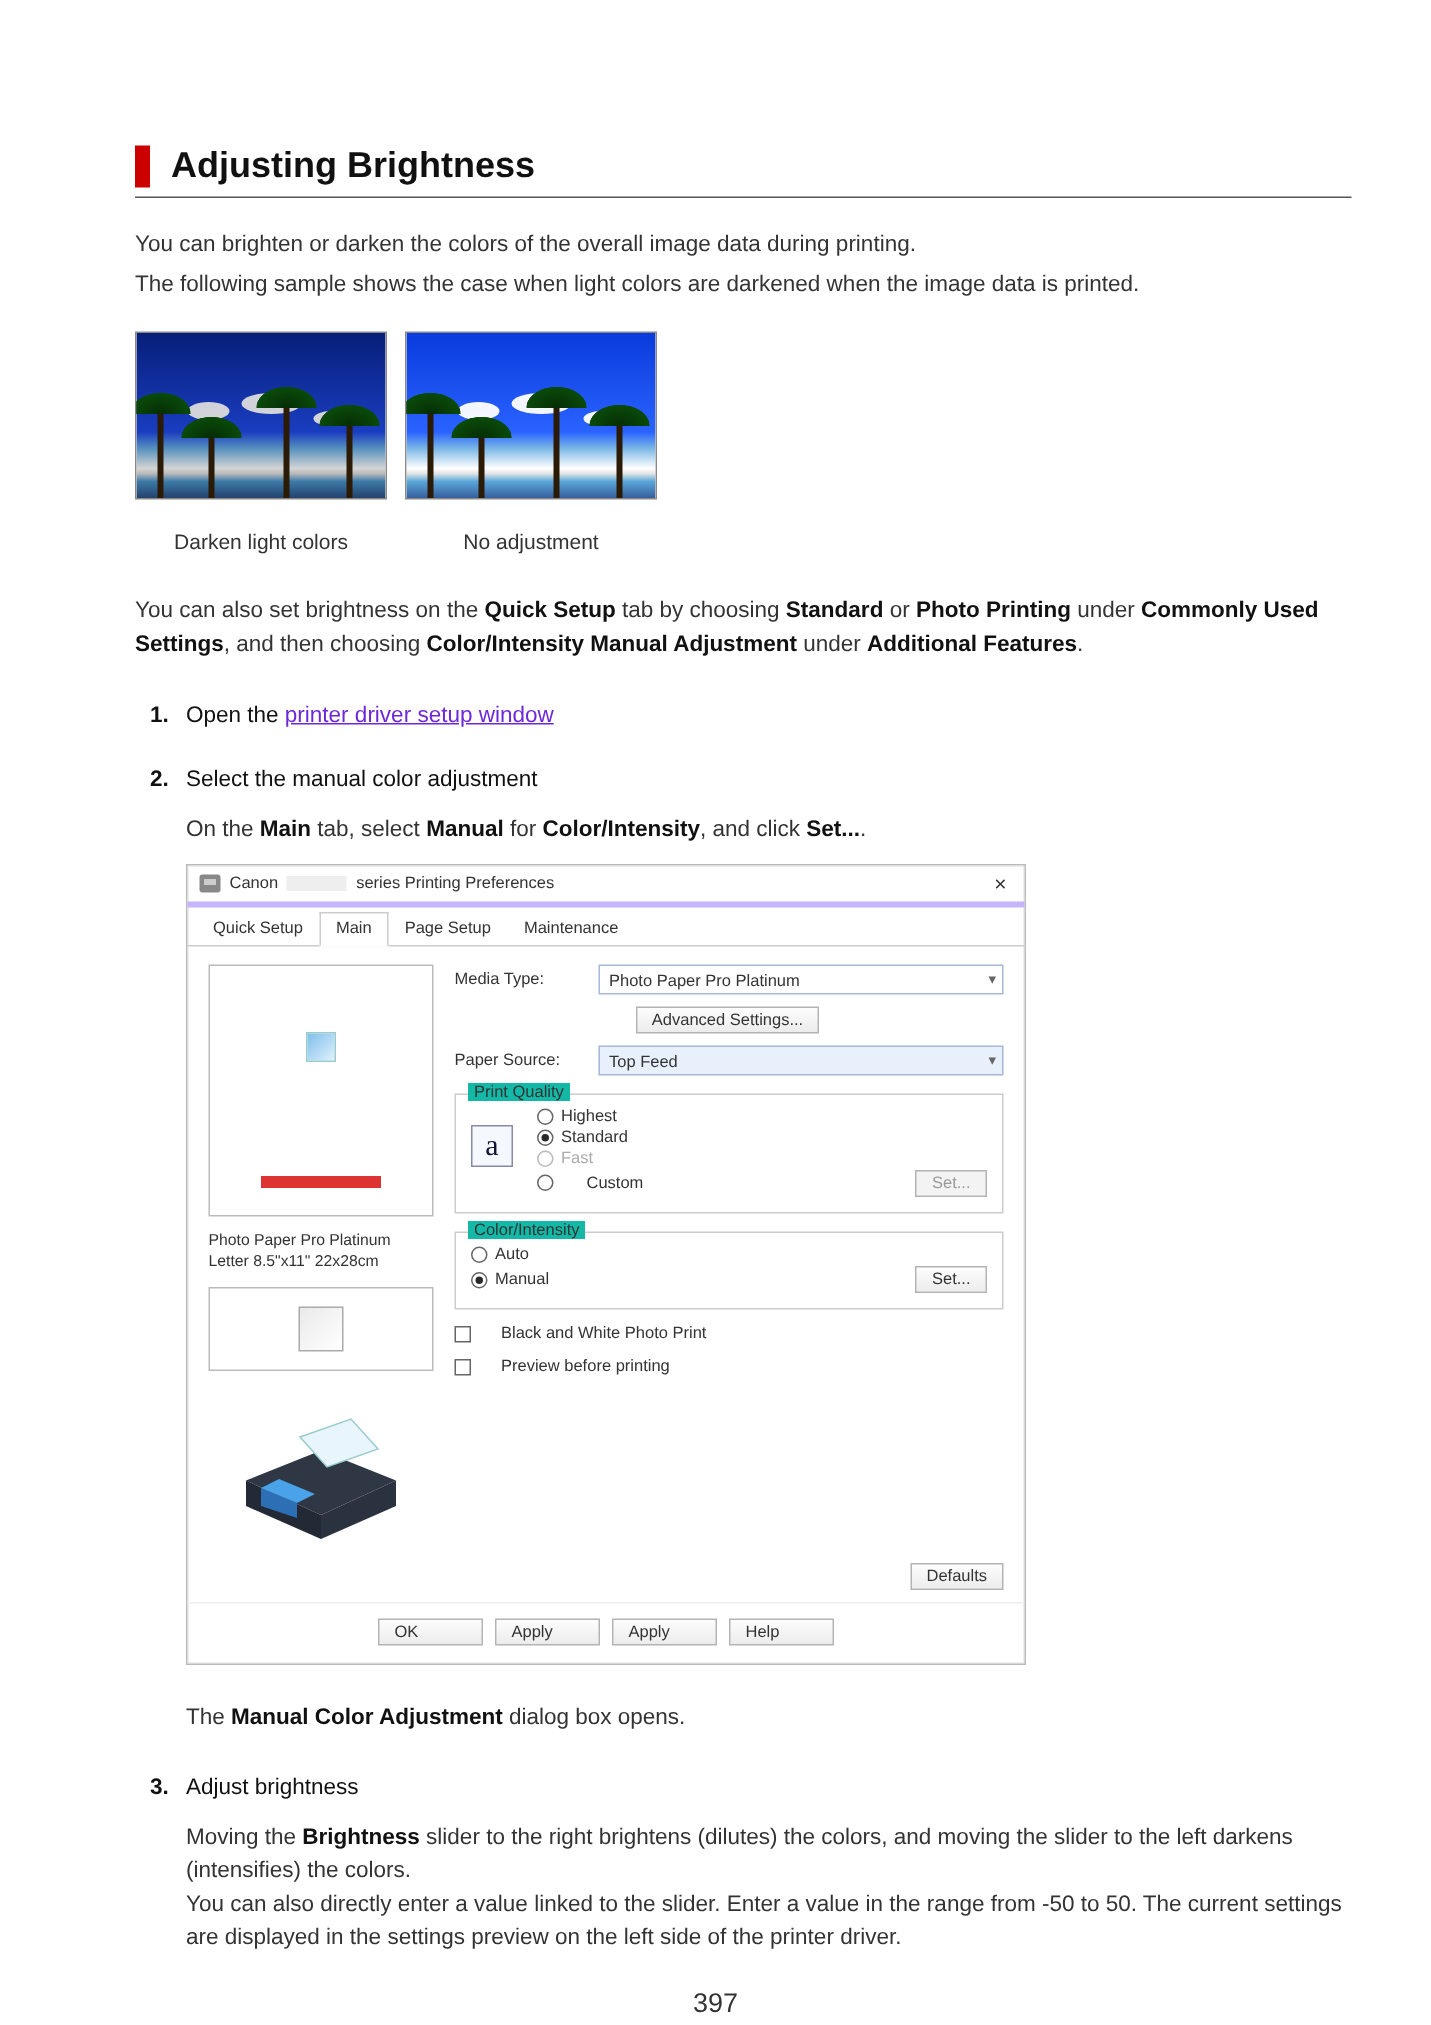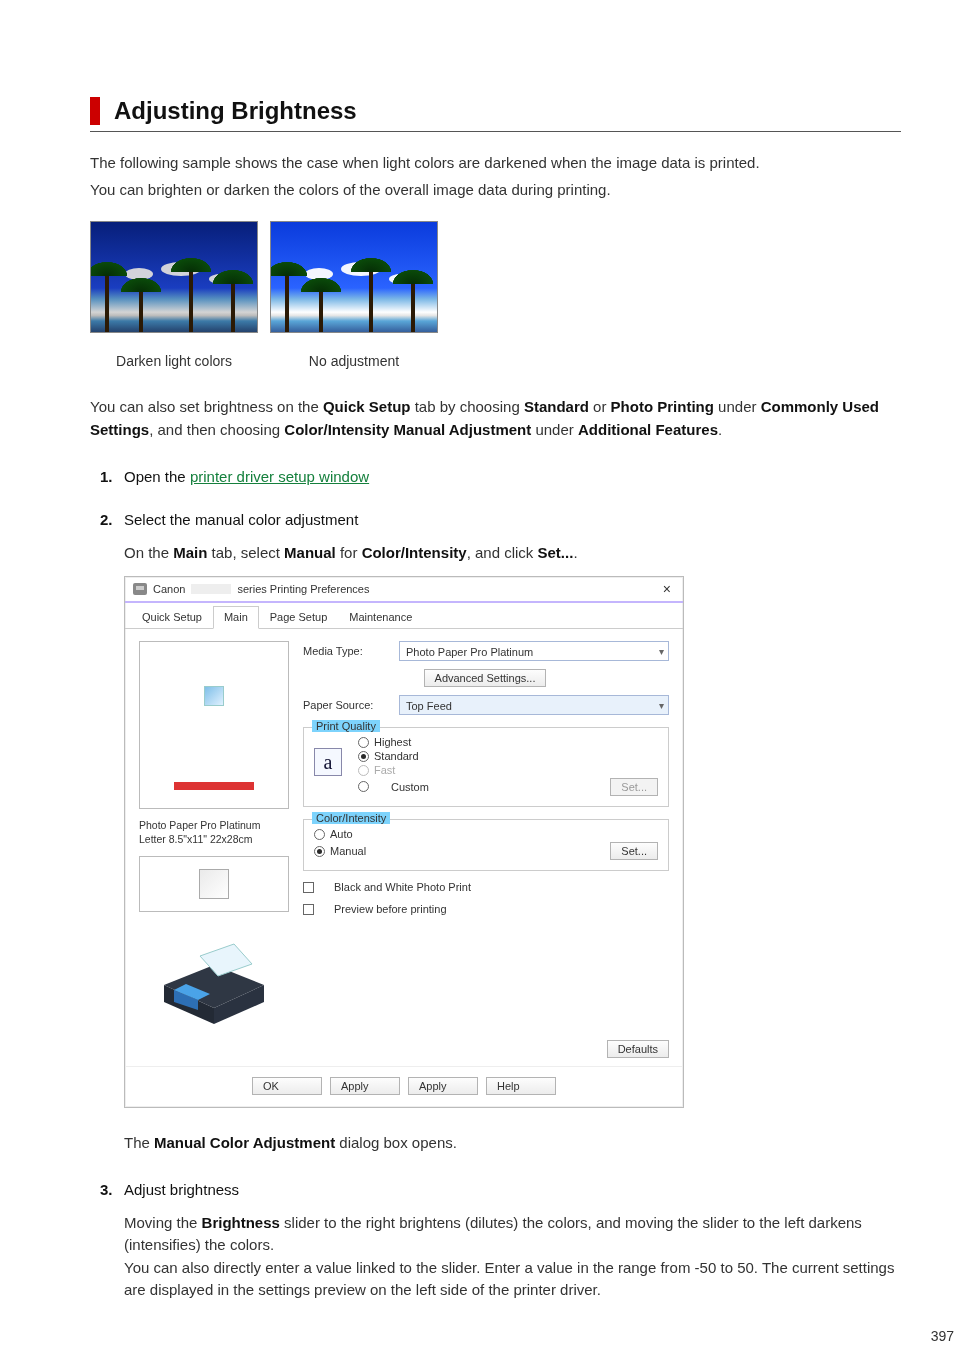"The following sample shows the" p.body { order: before "You can brighten or darken" -> after "You can brighten or darken" }
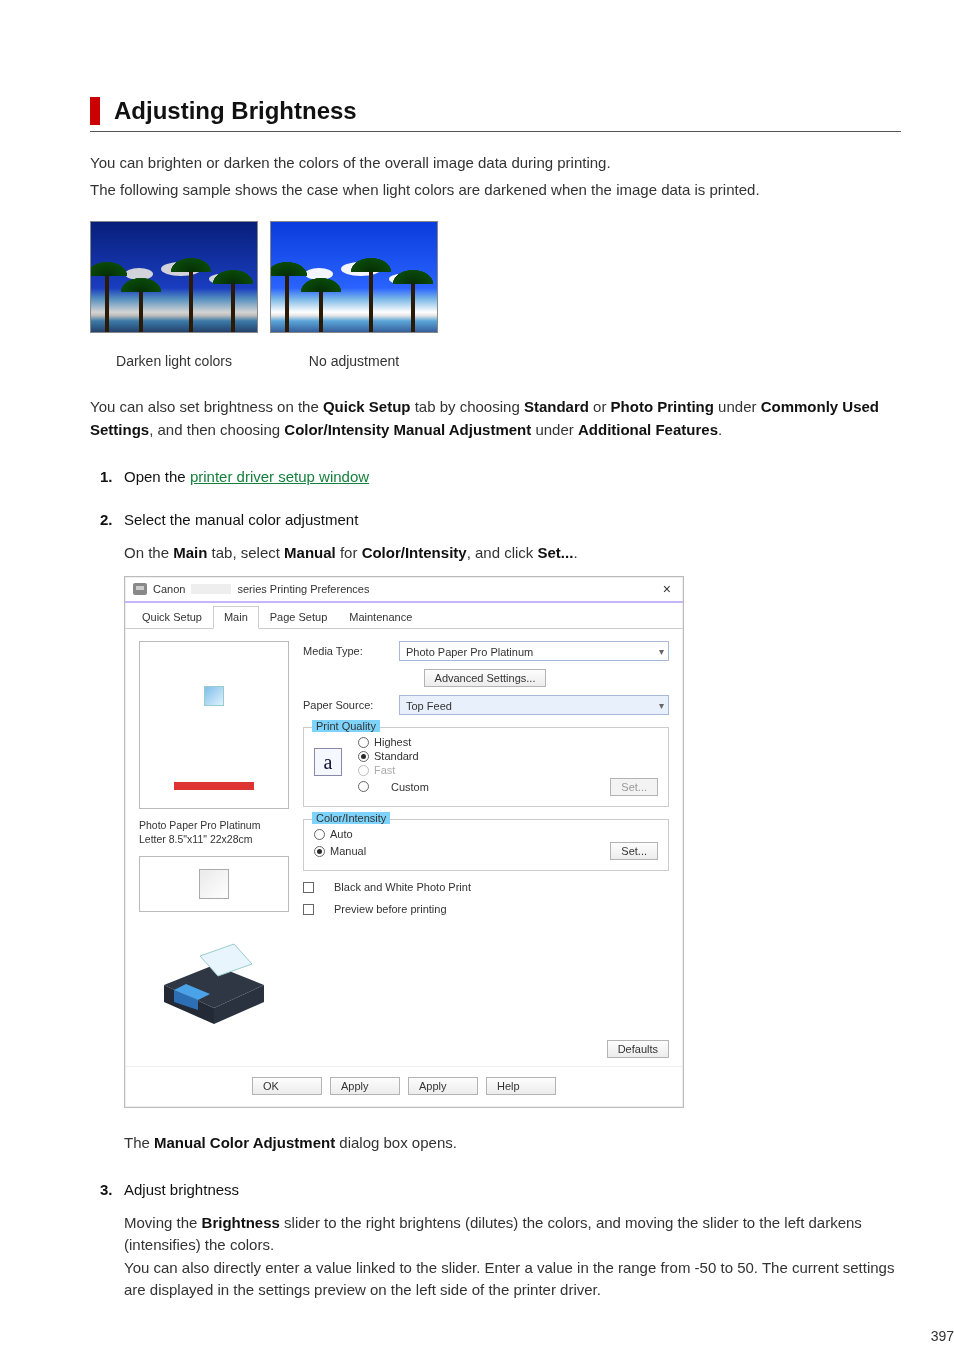"printer driver setup window" .link { color: #15803d -> #6d28d9 }
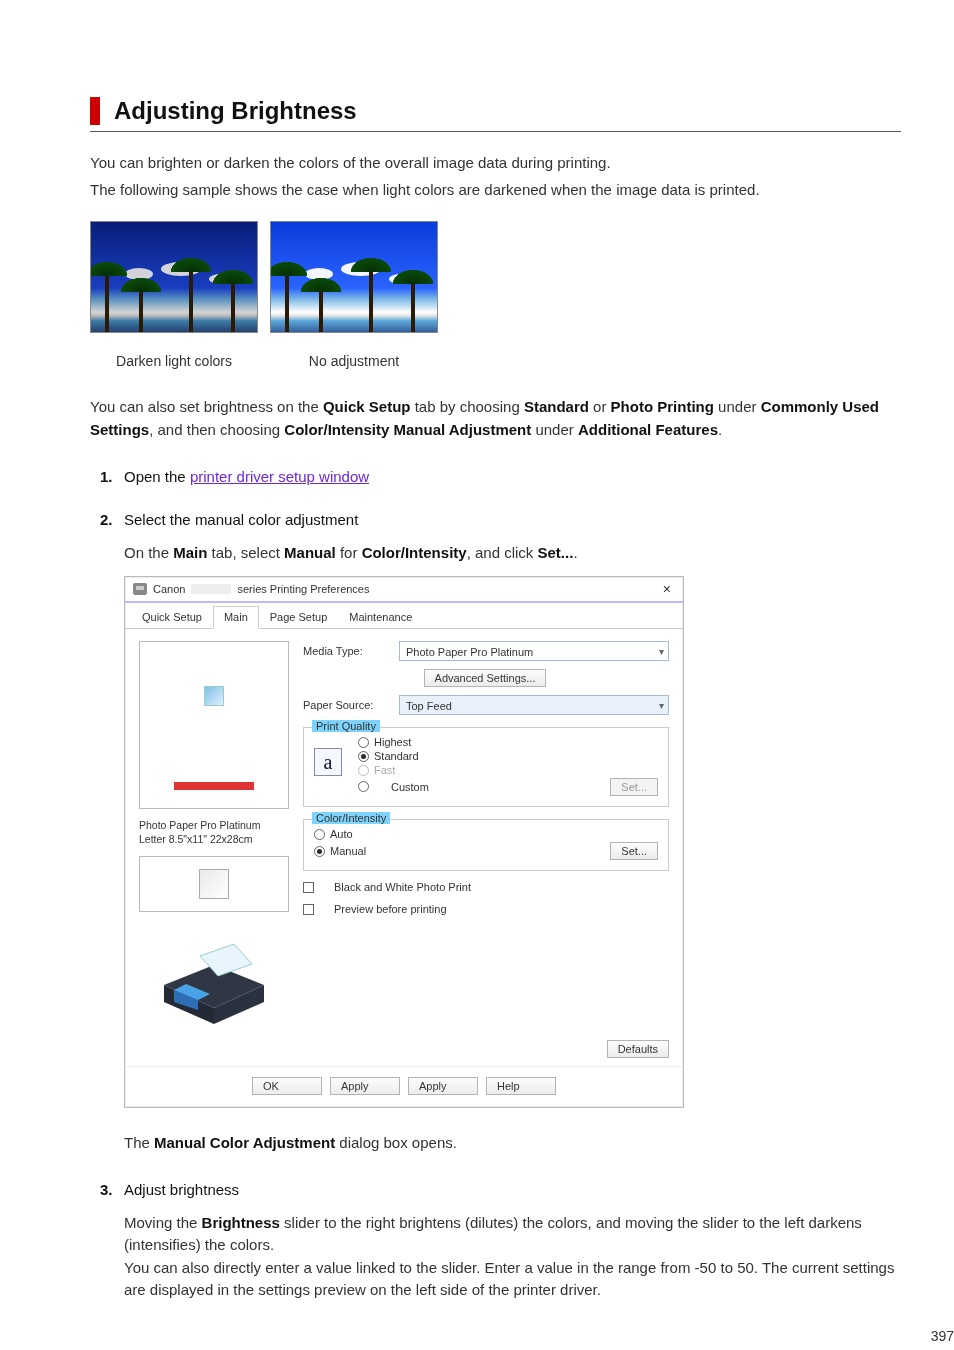"Canon" .dlg-title { border-bottom: 2px solid #c4b5fd -> 4px solid #c4b5fd }
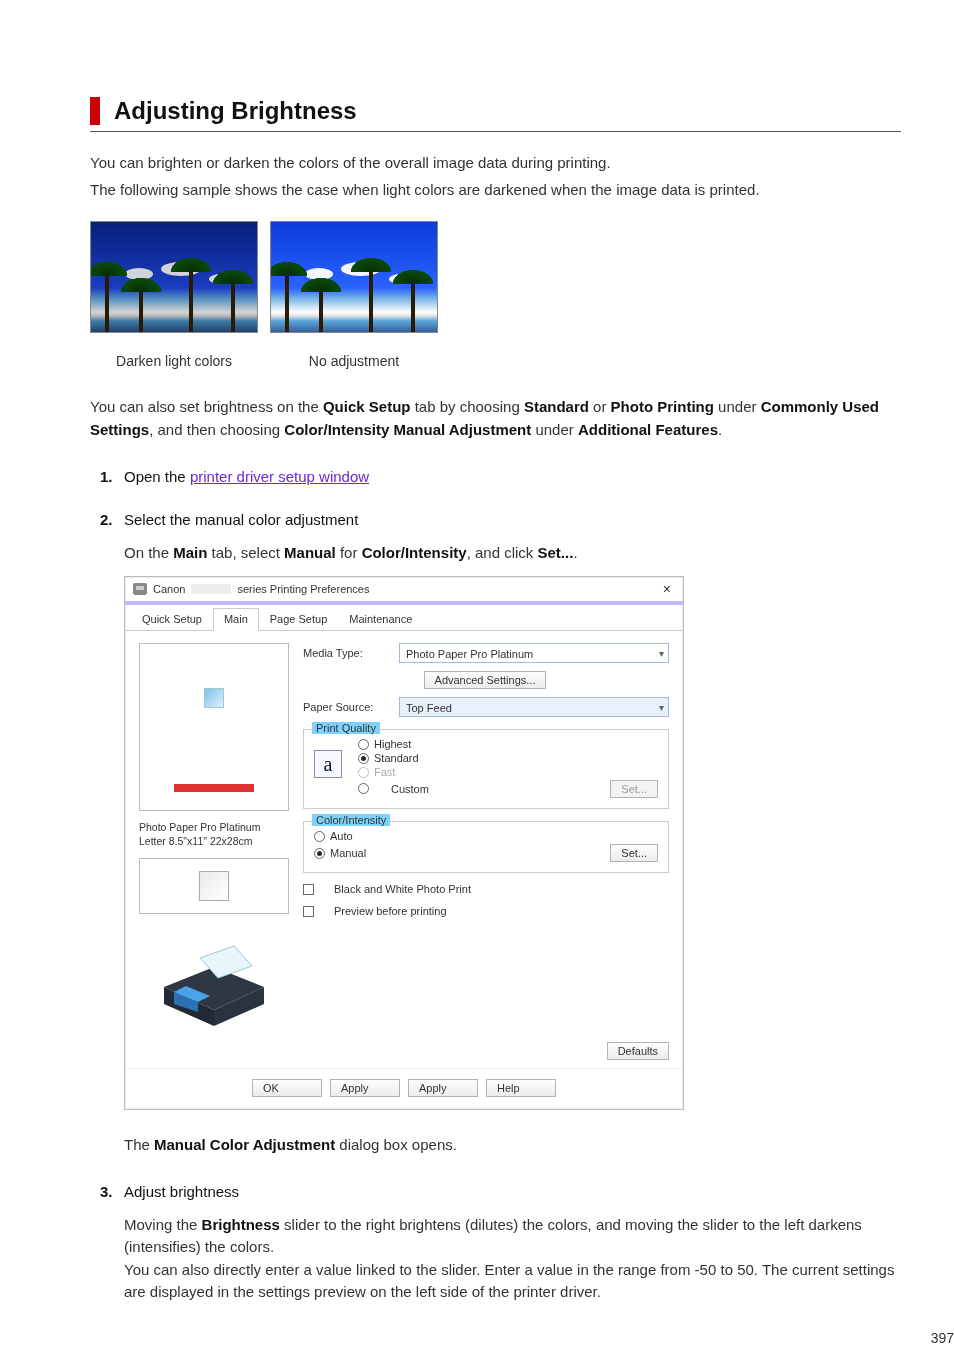"Print Quality" .group .legend { background: #7dd3fc -> #14b8a6 }
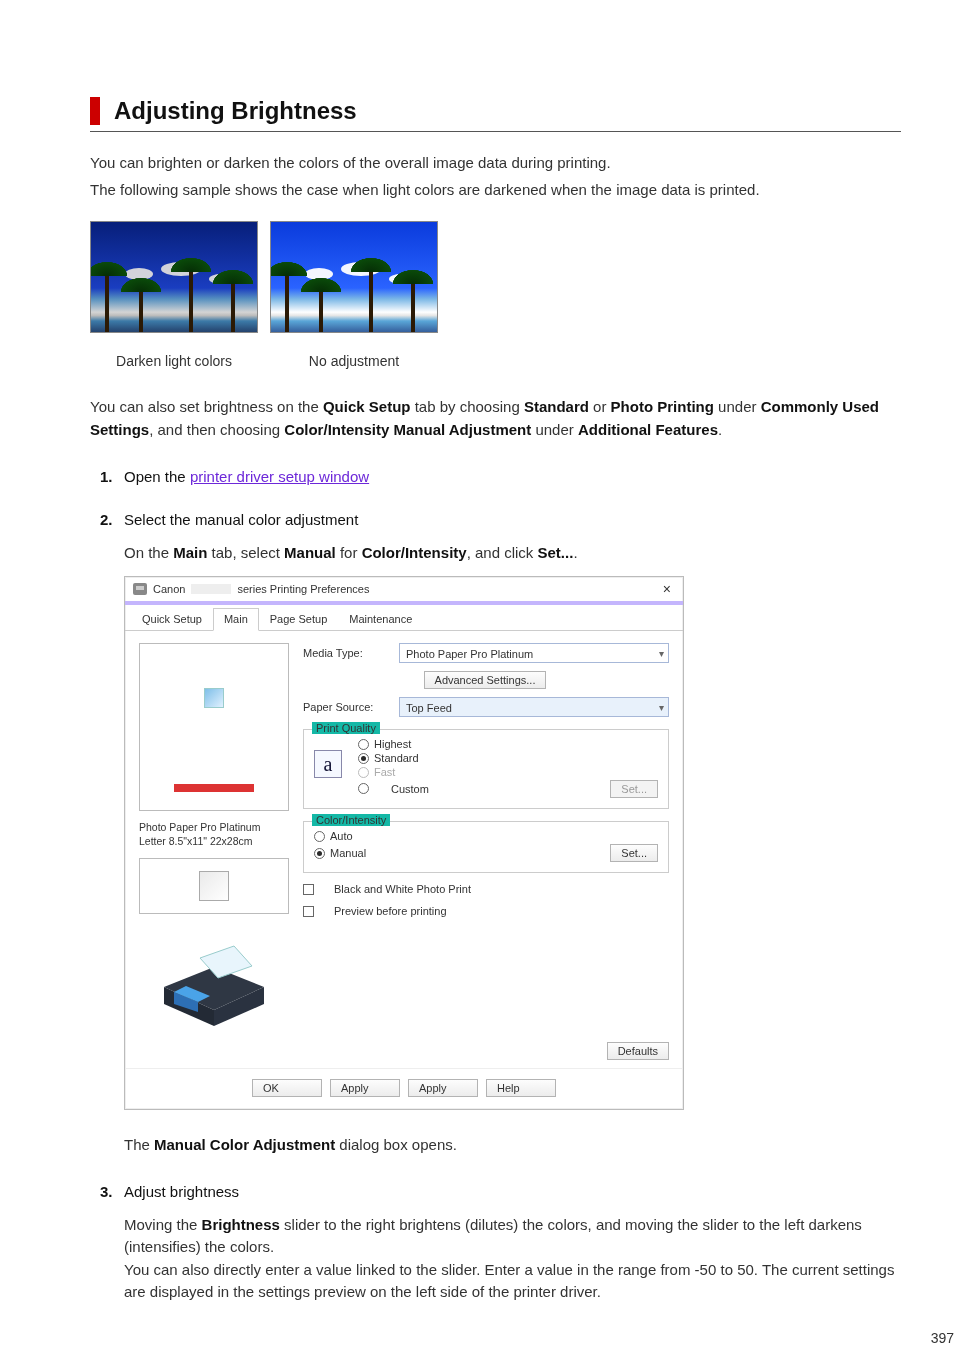"397" .pagenum { font-size: 14px -> 18px; text-align: right -> center }
